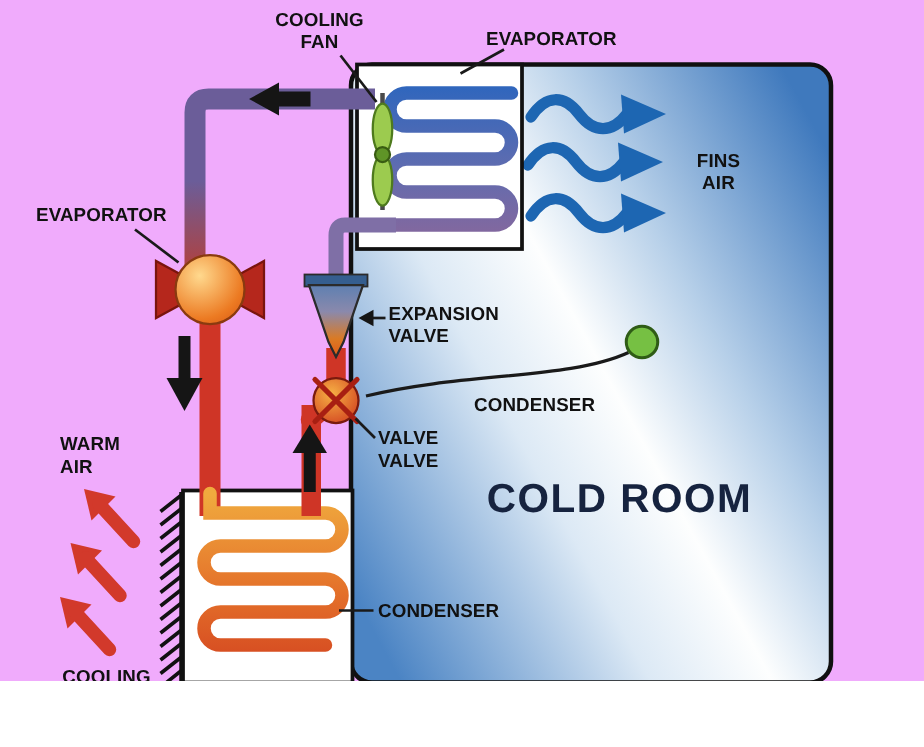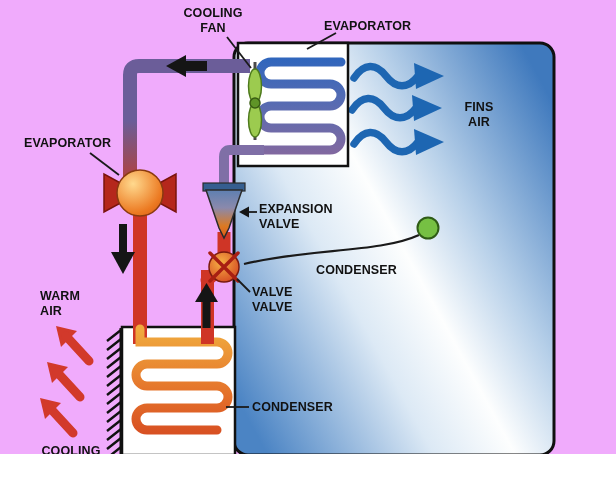"COLD ROOM" div.room-title { html: none -> <div>COLD ROOM</div> }
